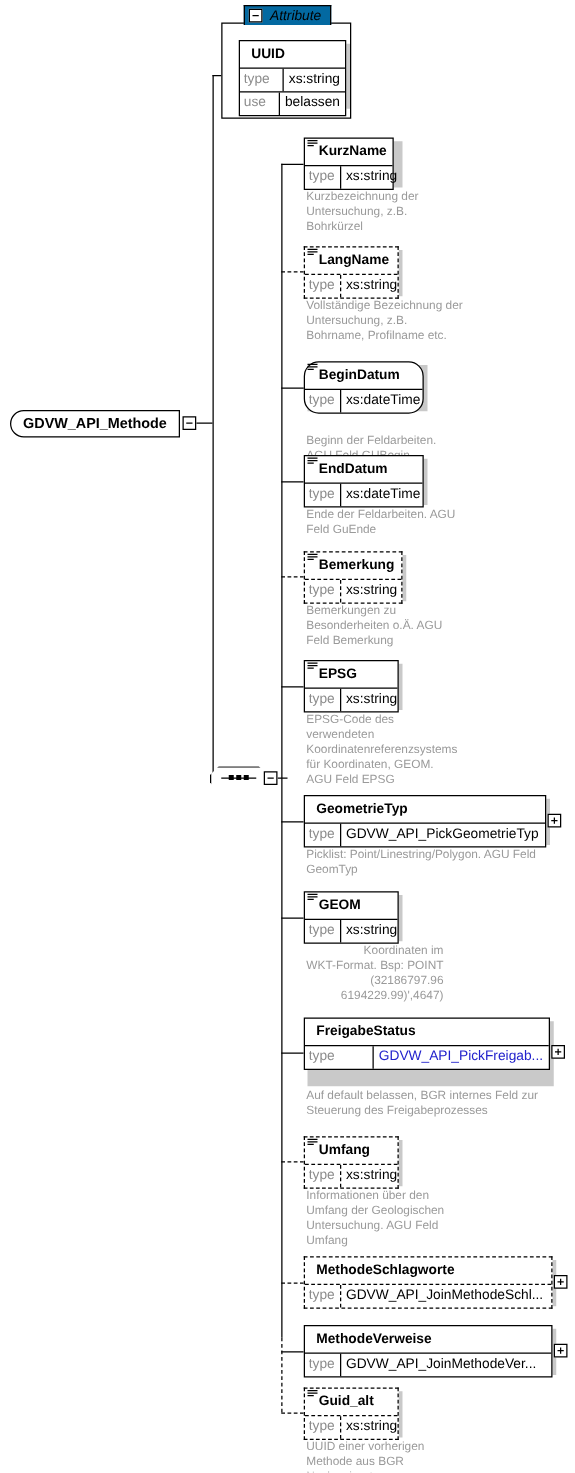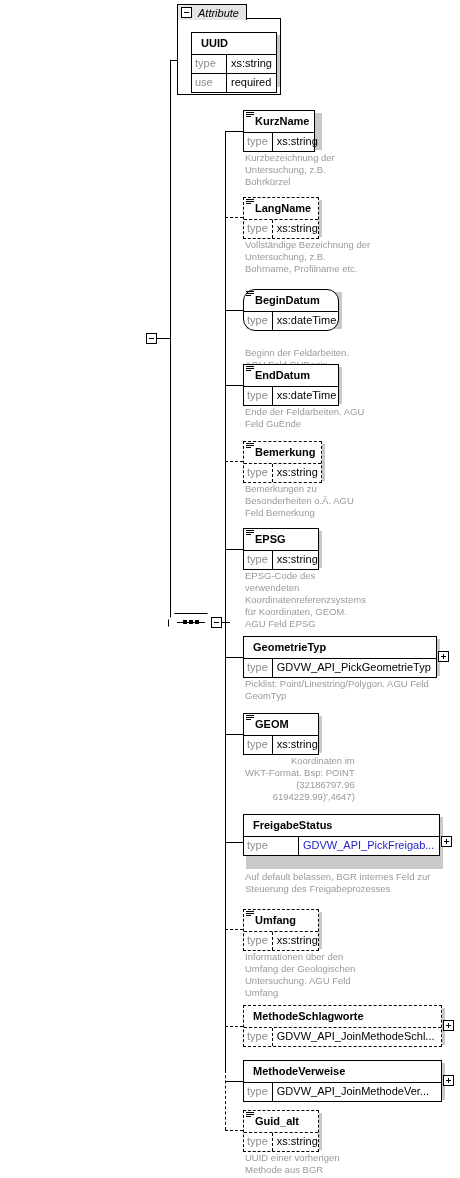"Attribute" #attr-tab { background: #e5e5e5 -> #0369a1; left: 177px -> 195px }
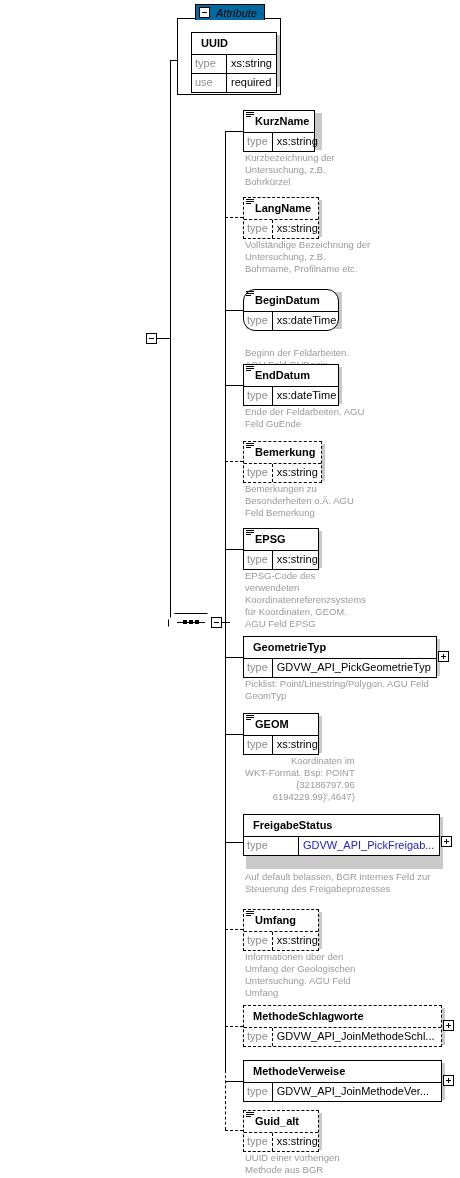"required" div.pv { text: required -> belassen }
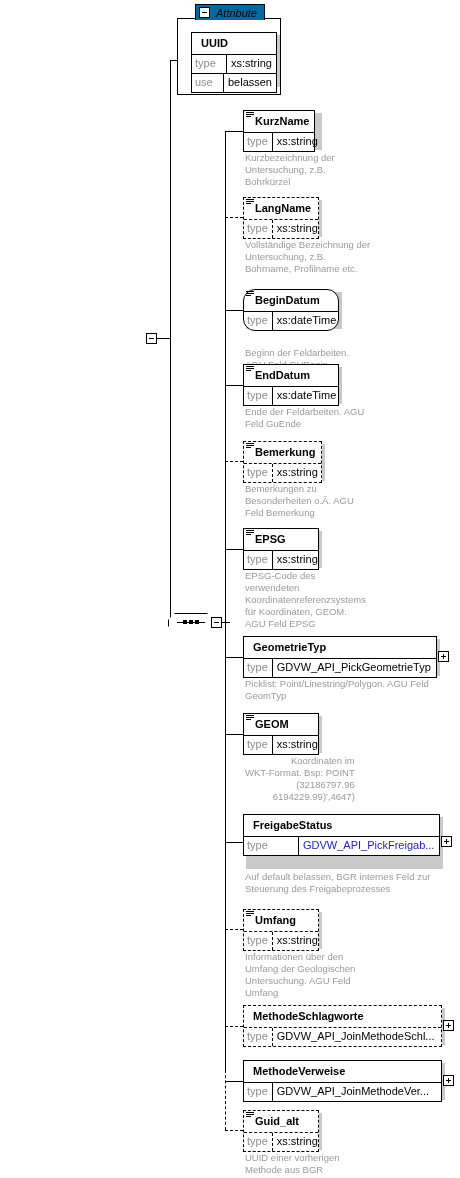"GDVW_API_Methode" div { html: none -> <div> <div></div> <div></div> <div>GDVW_API_Methode</div> </div> }
